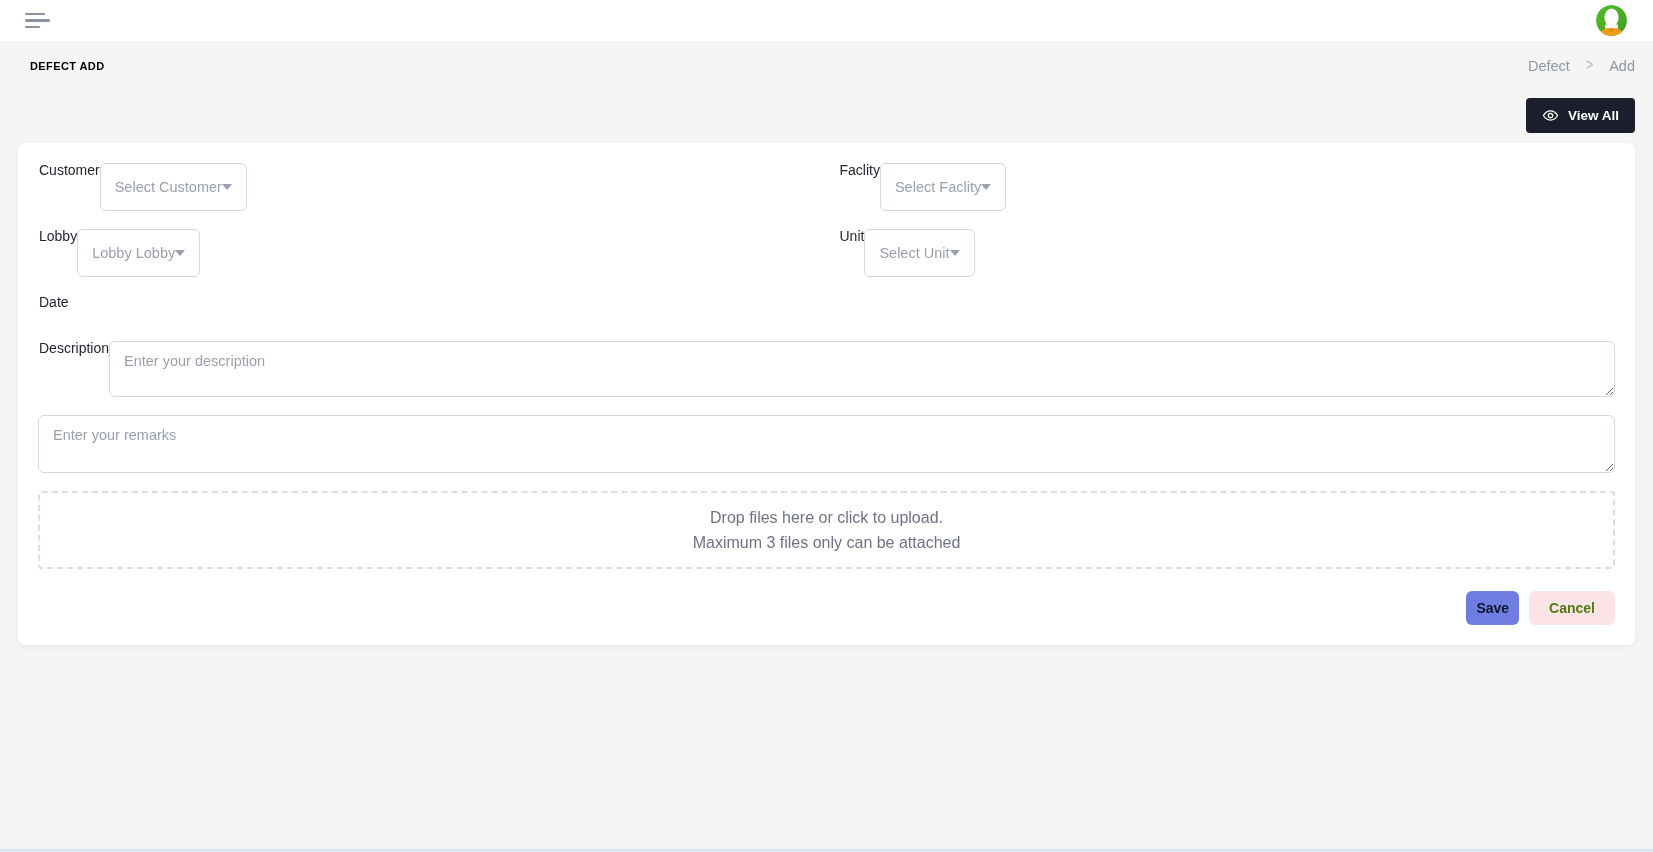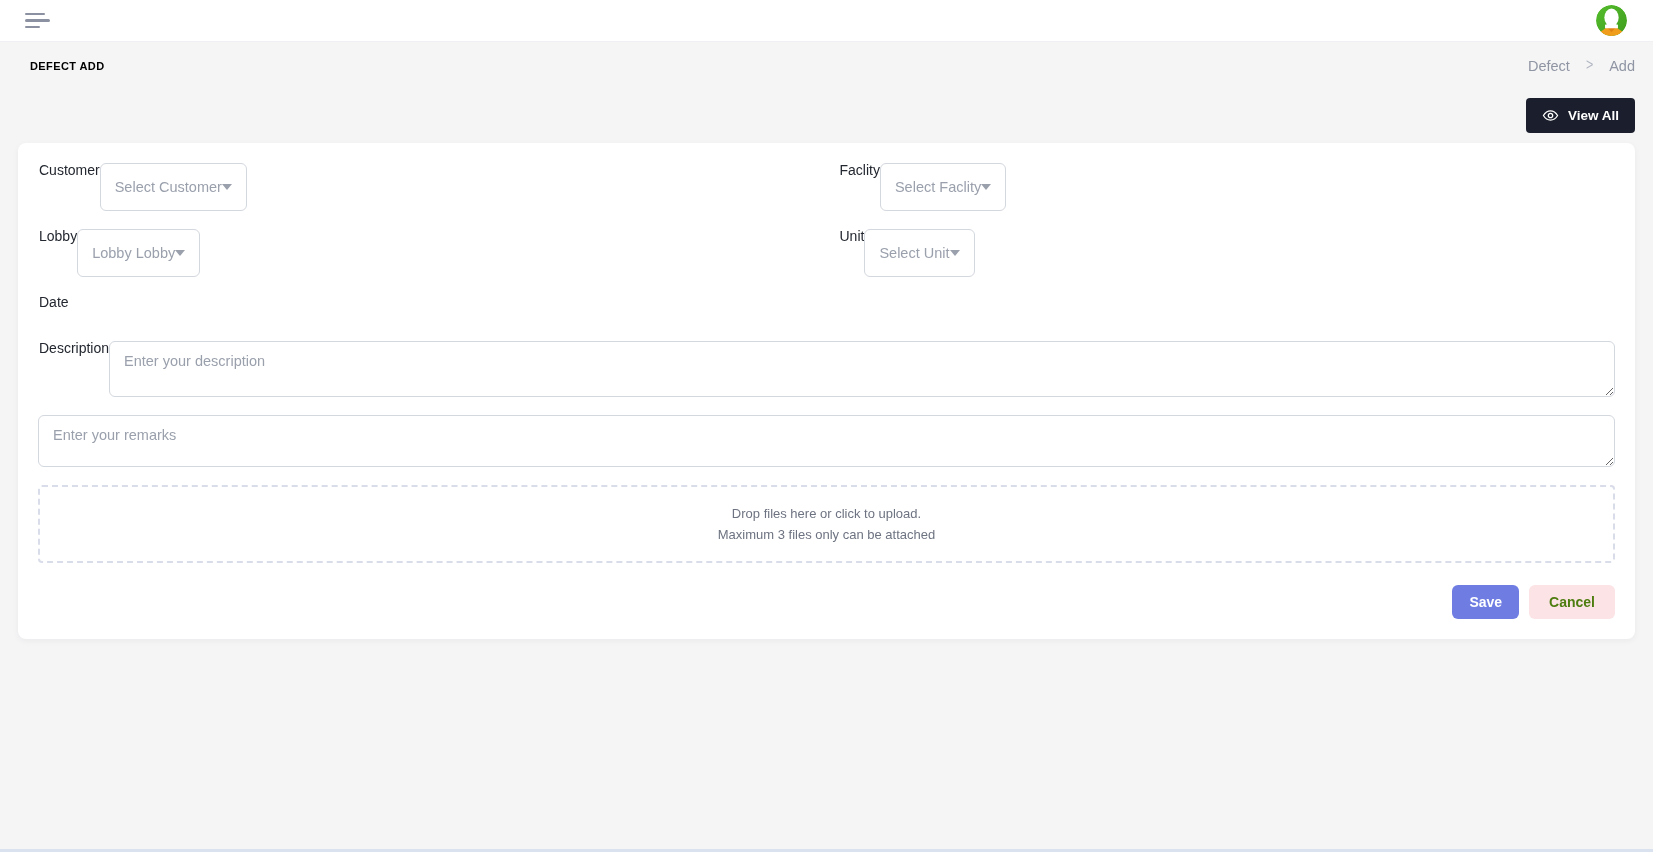"Enter your remarks" .ta-remarks { height: 52px -> 58px }
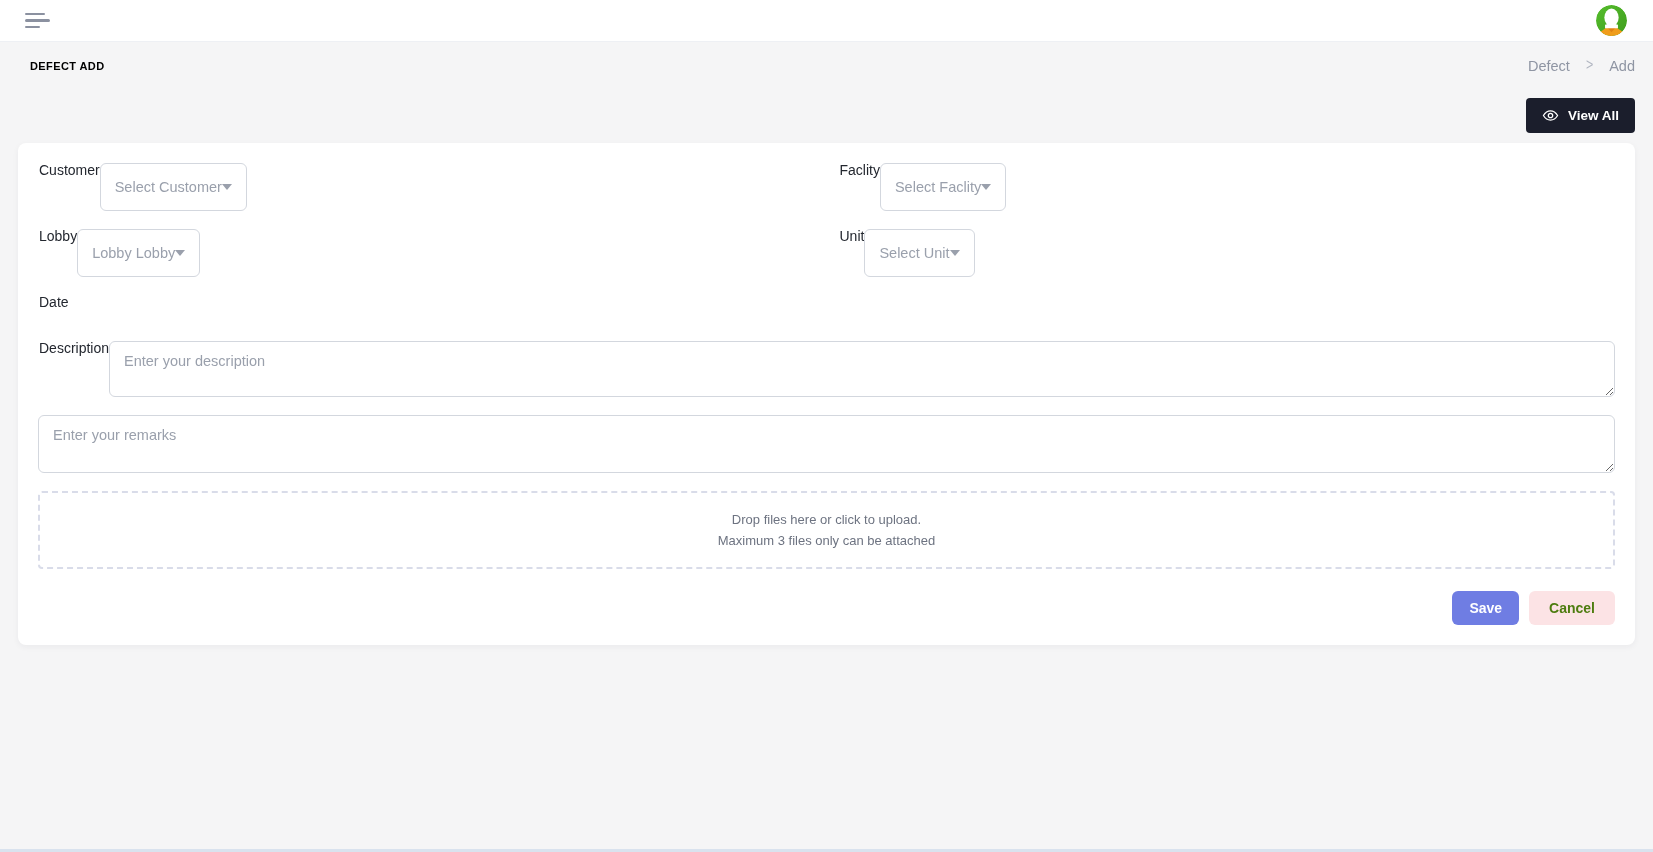"Drop files here or click" .dropzone p { font-size: 13px -> 16px }
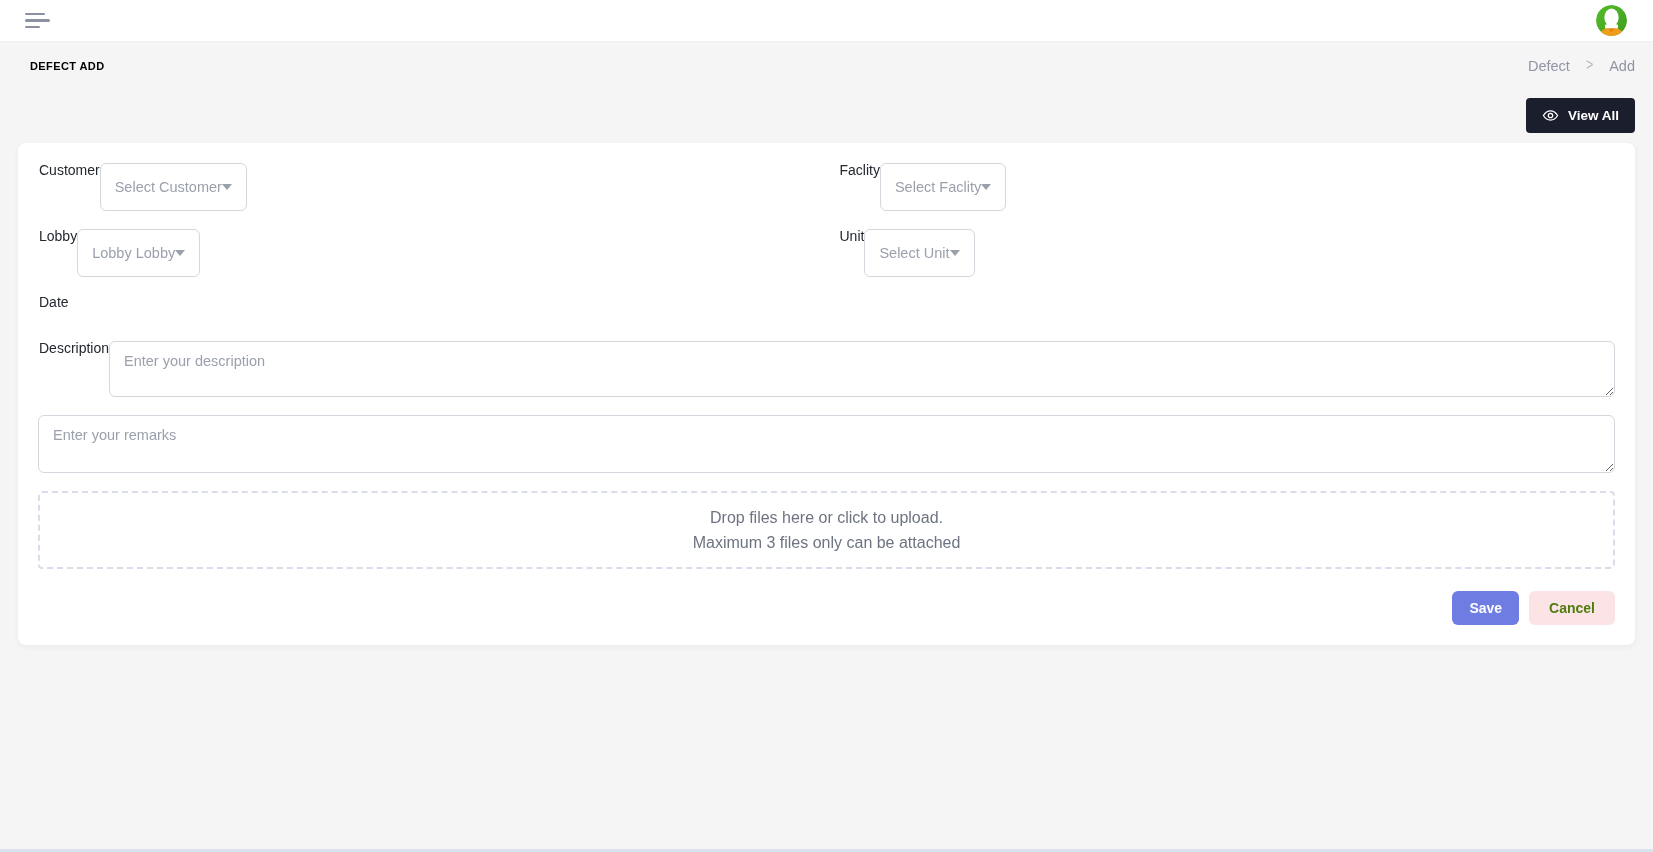"Save" .btn-save { color: #ffffff -> #0f172a; padding: 0 17px -> 0 10px }
